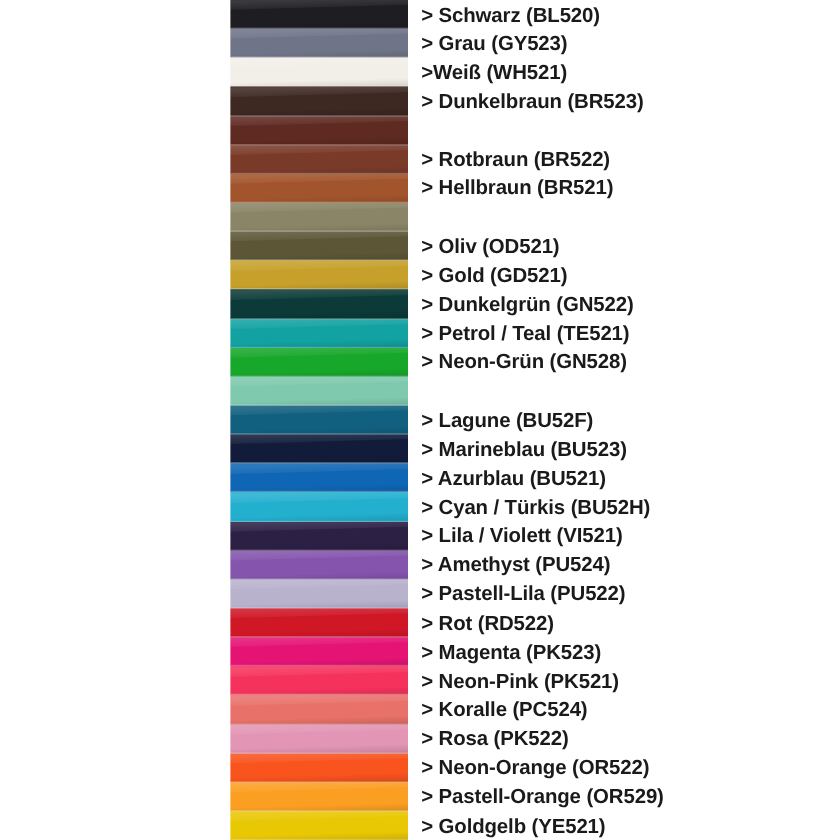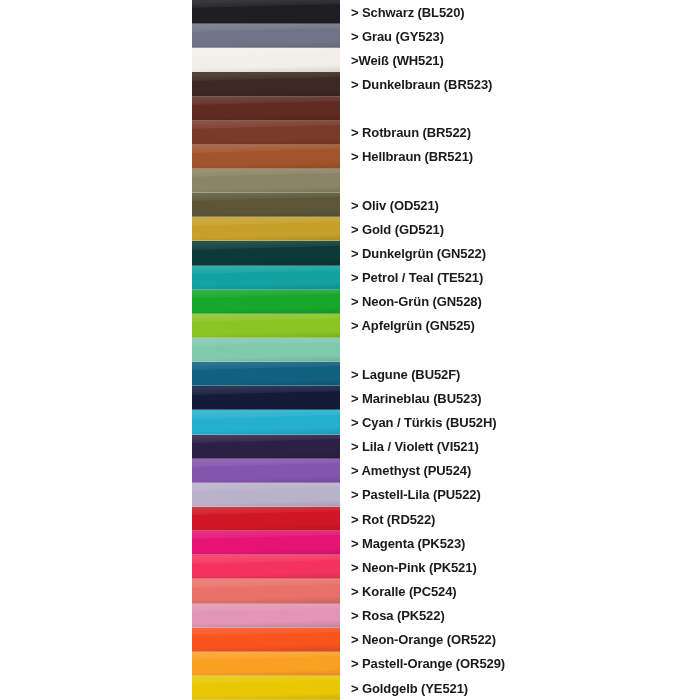"> Schwarz (BL520)" .label-text { font-size: 13px -> 17px }
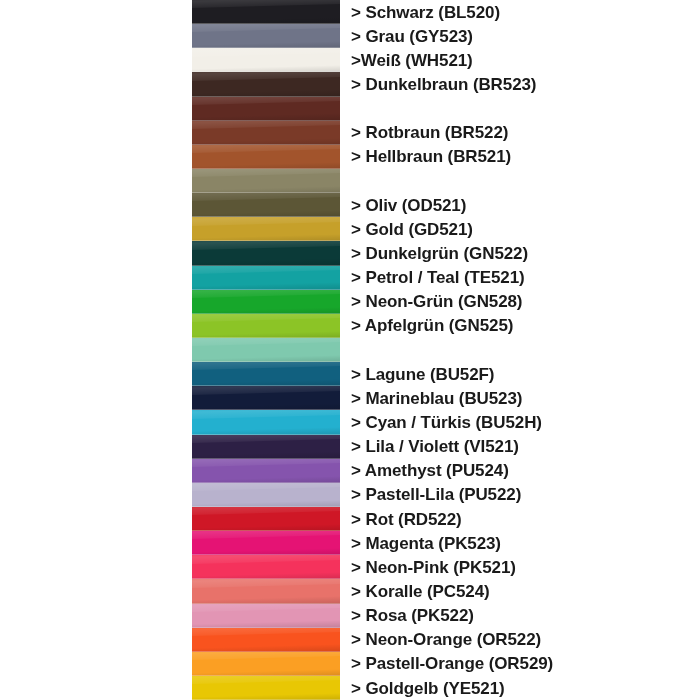"> Apfelgrün (GN525)" div.color-row { html: <div> <div></div> <div> <div></div> </div> <div> <span>&gt; Apfelgrün (GN525)</span> </div> </div> -> none }
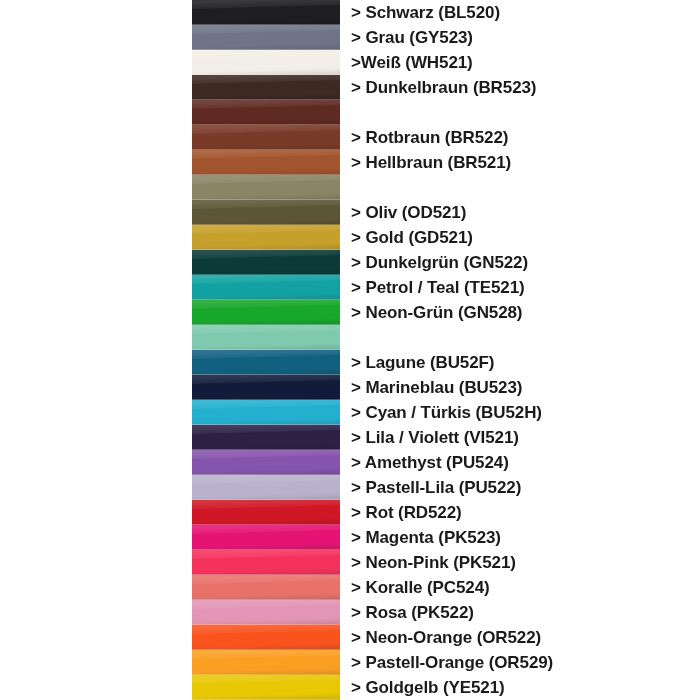"> Azurblau (BU521)" div.color-row { html: none -> <div> <div></div> <div> <div></div> </div> <div> <span>&gt; Azurblau (BU521)</span> </div> </div> }
